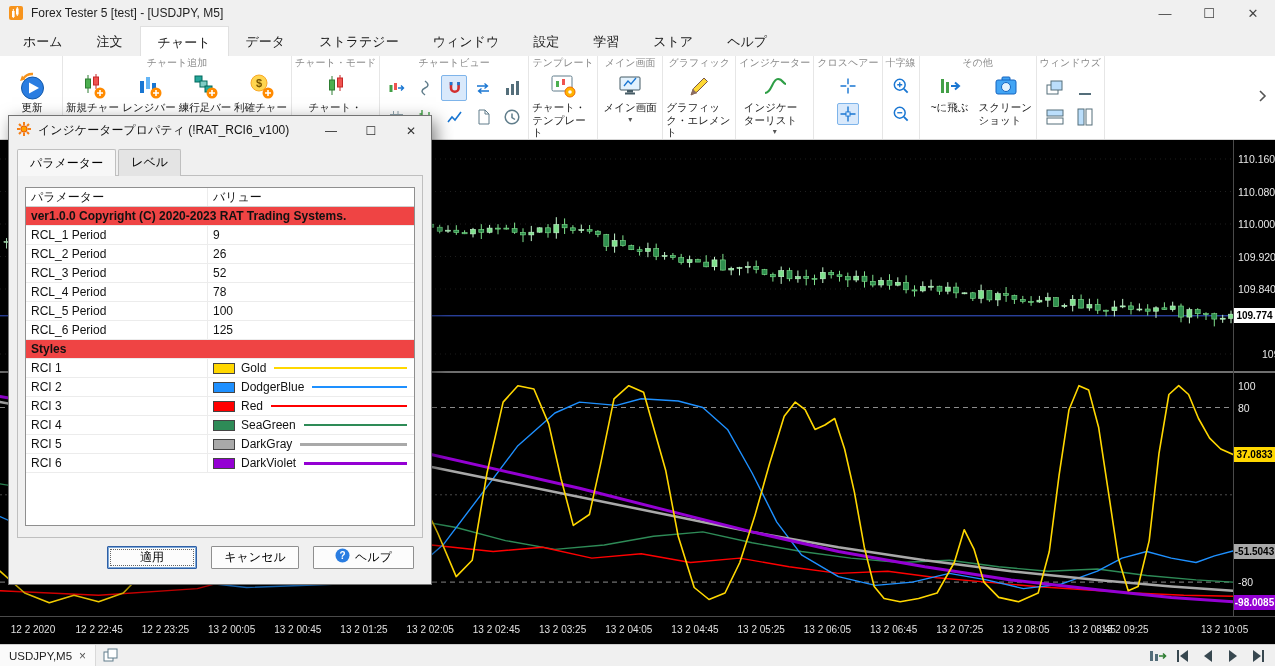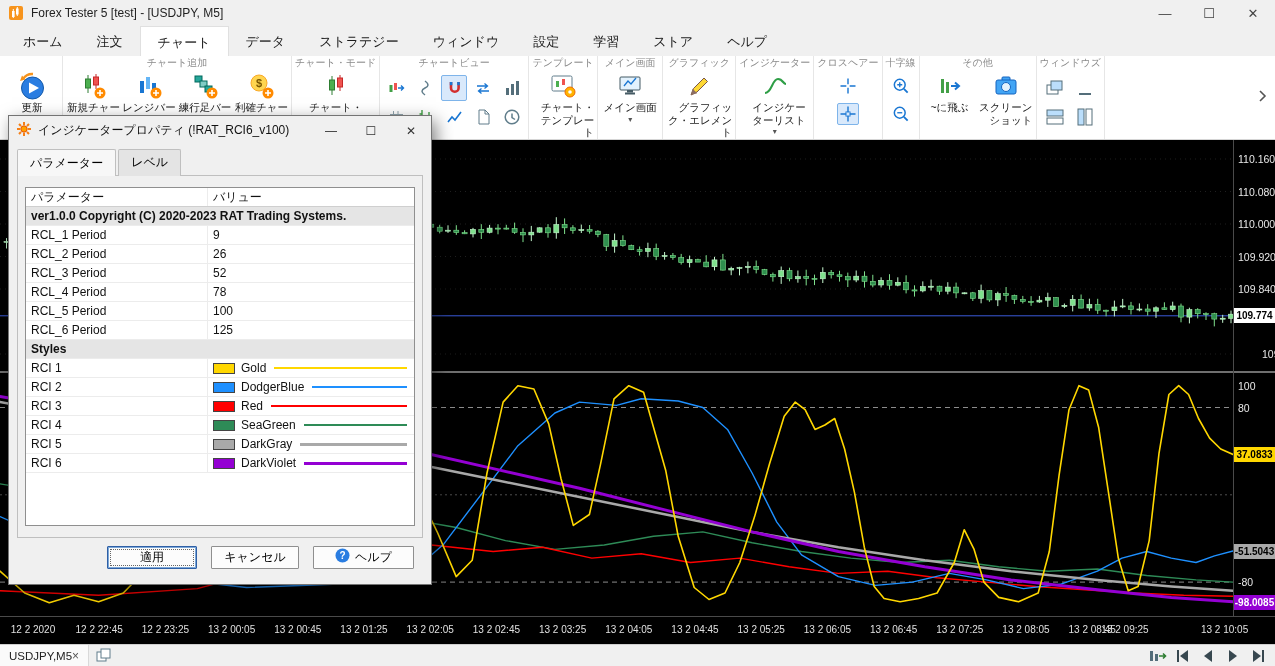"更新" .rlabel { text-align: right -> left }
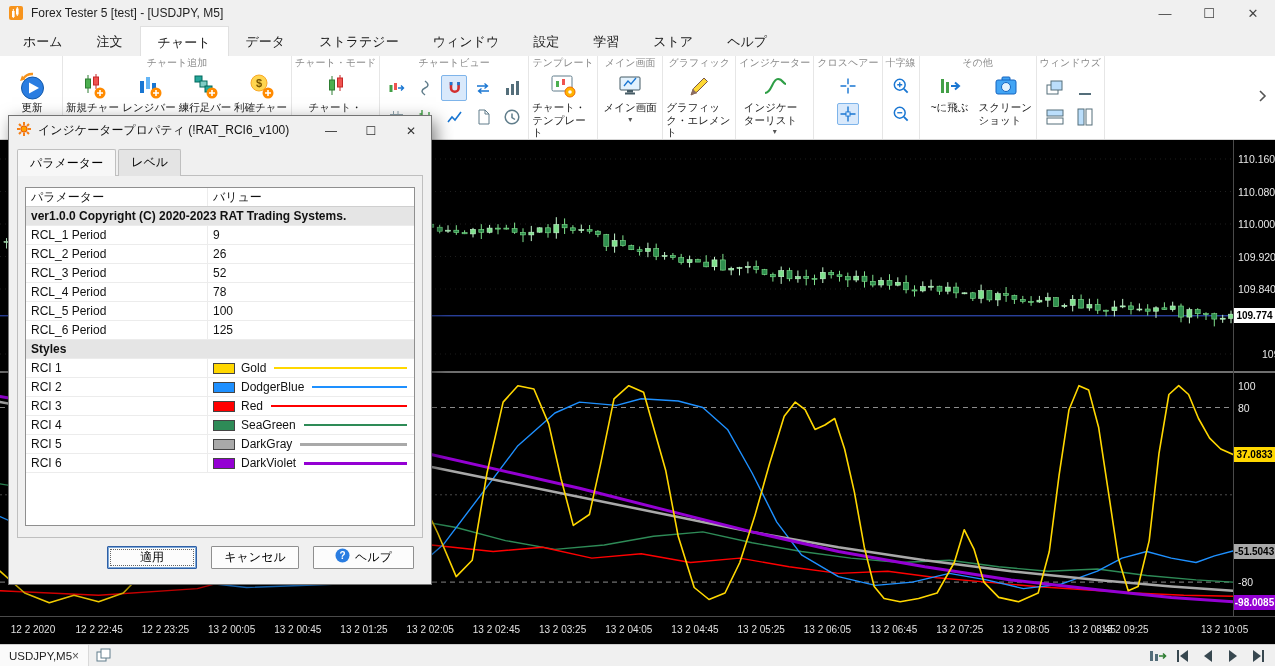"ver1.0.0 Copyright (C) 2020-2023 RAT" .trow.section { background: #e5e5e5 -> #ef4444 }
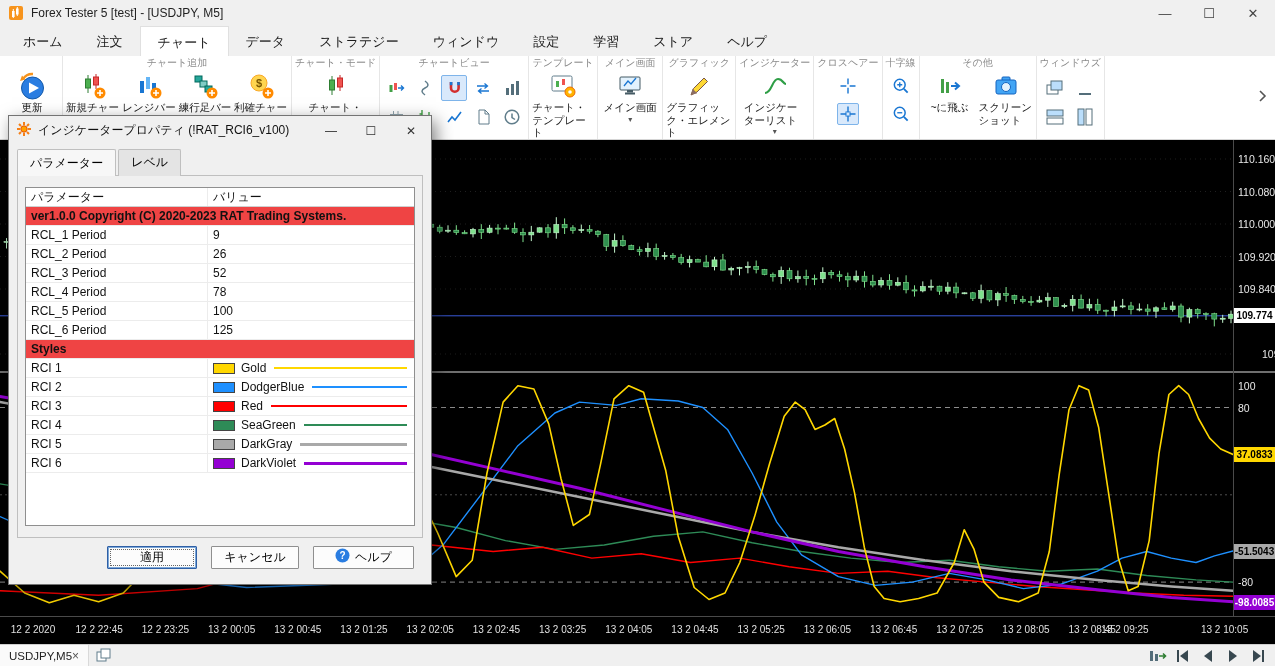"USDJPY,M5" .sb-tab { gap: none -> 7px }
